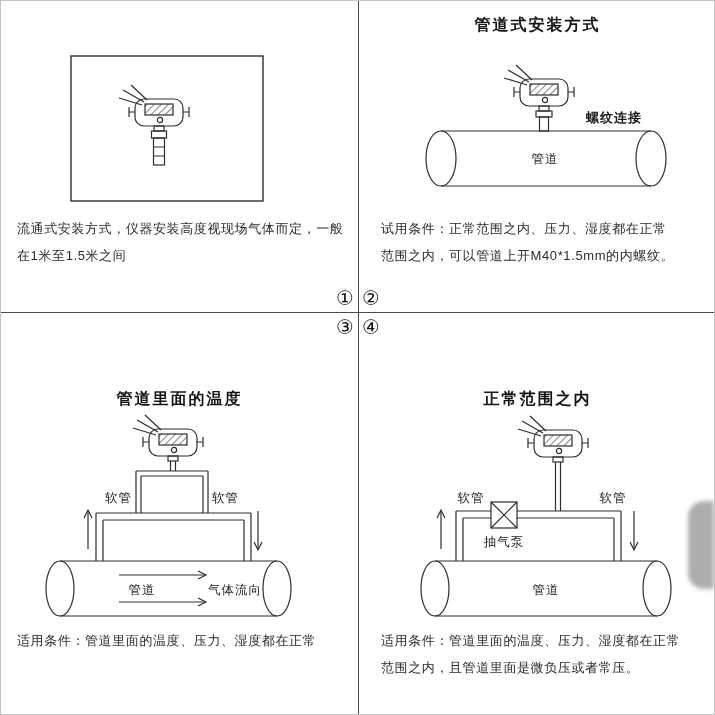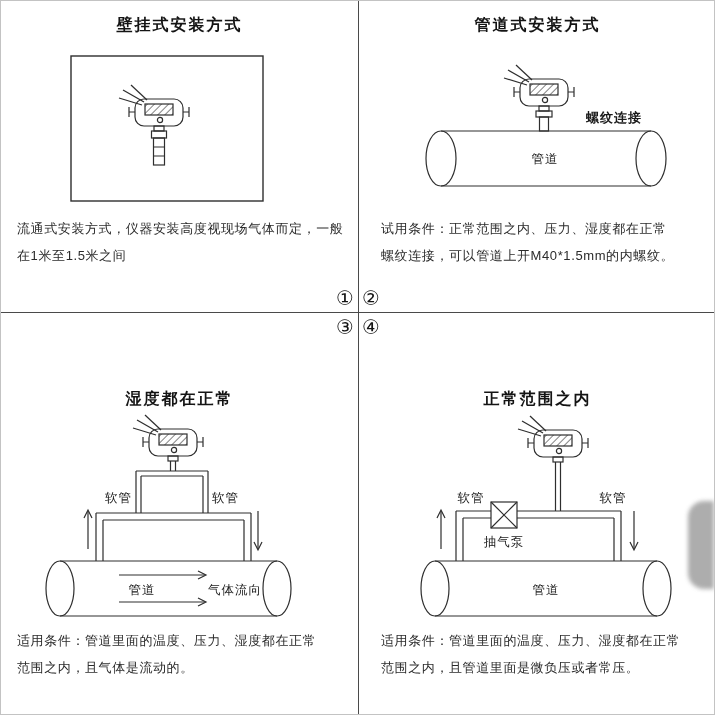"壁挂式安装方式" h2.qtitle { html: <h2>壁挂式安装方式</h2> -> none }
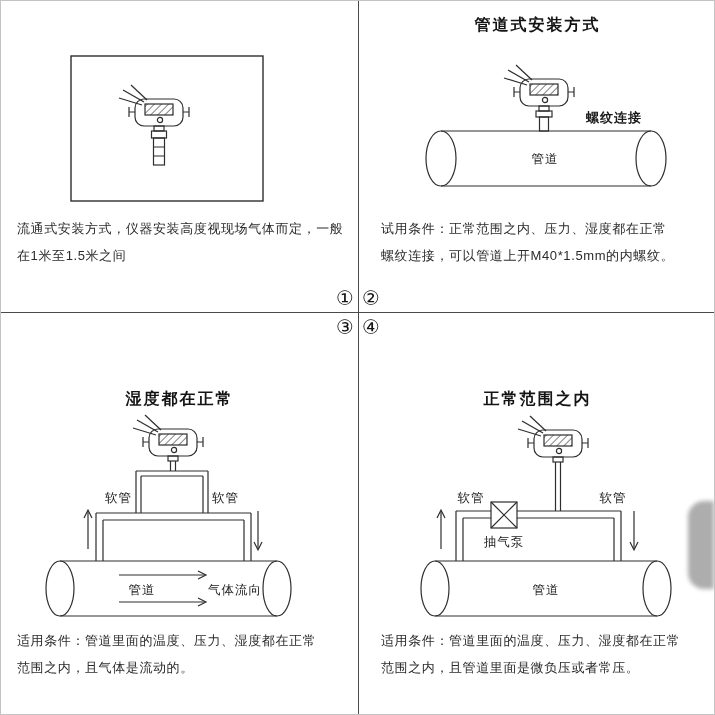"螺纹连接，可以管道上开M40*1.5mm的内螺纹。" div { text: 螺纹连接 -> 范围之内 }
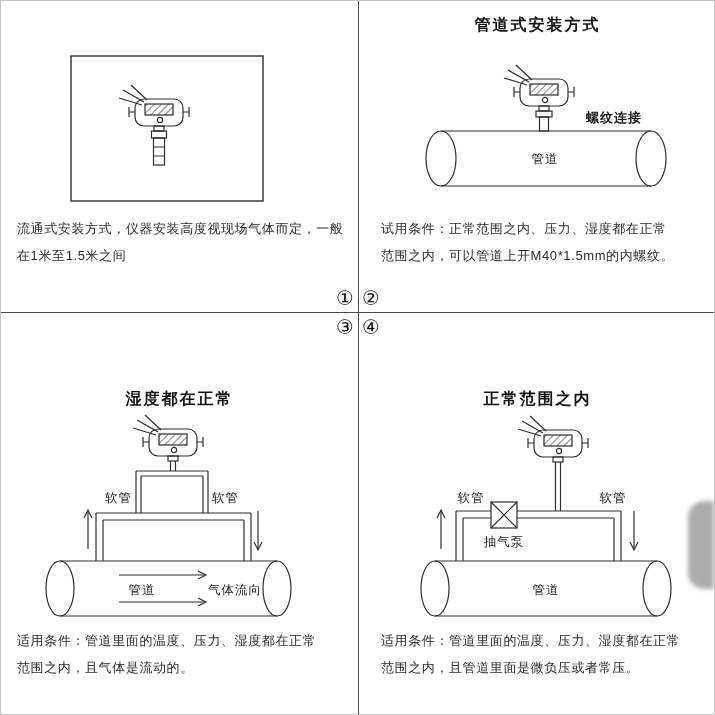"湿度都在正常" h2.qtitle { text: 湿度都在正常 -> 管道里面的温度 }
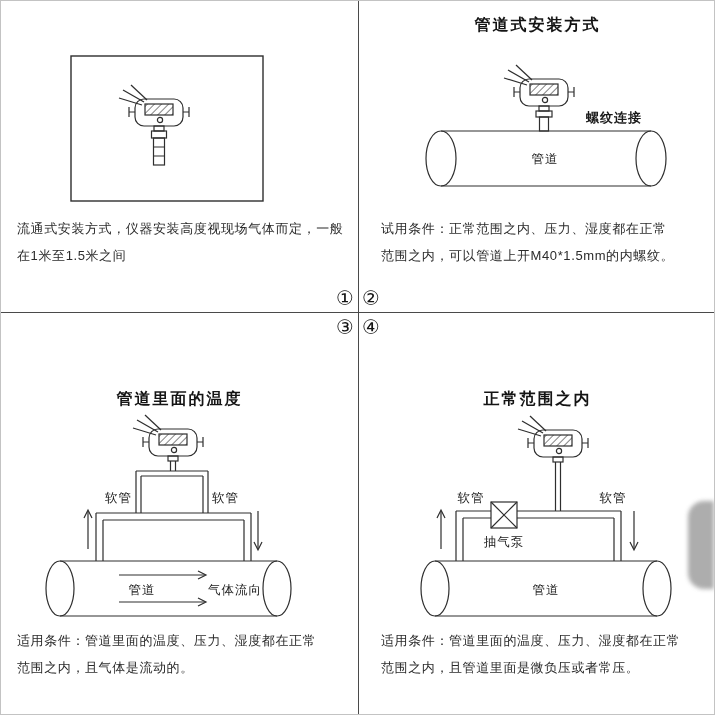"范围之内，且气体是流动的。" div { html: <div>范围之内，且气体是流动的。</div> -> none }
